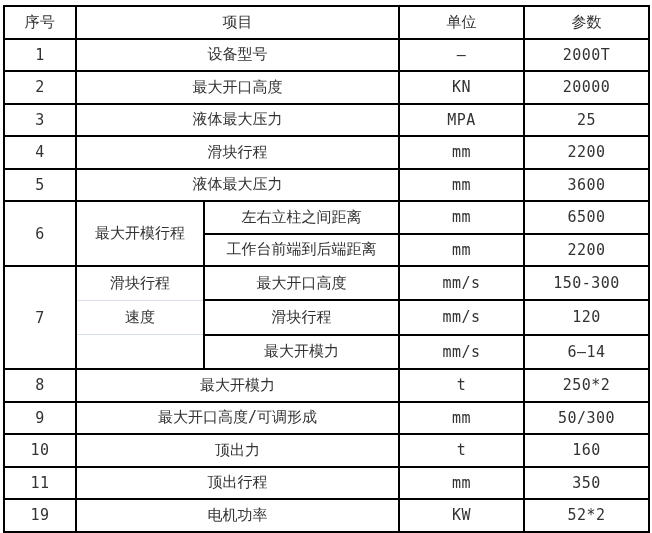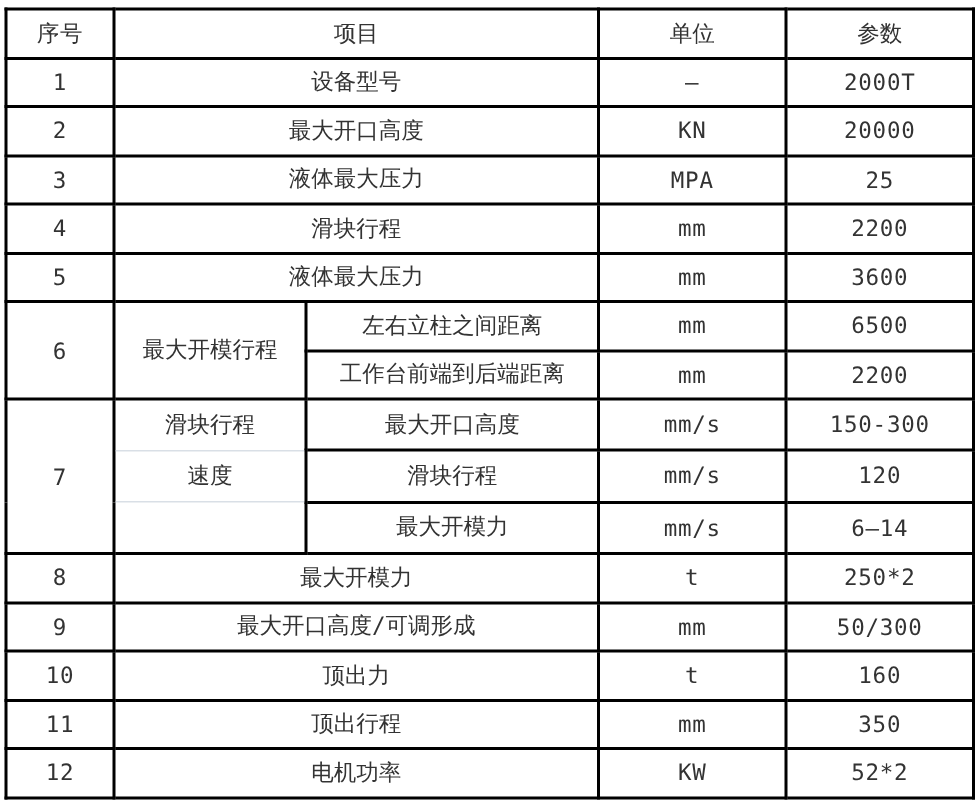"12" td.num { text: 12 -> 19 }
